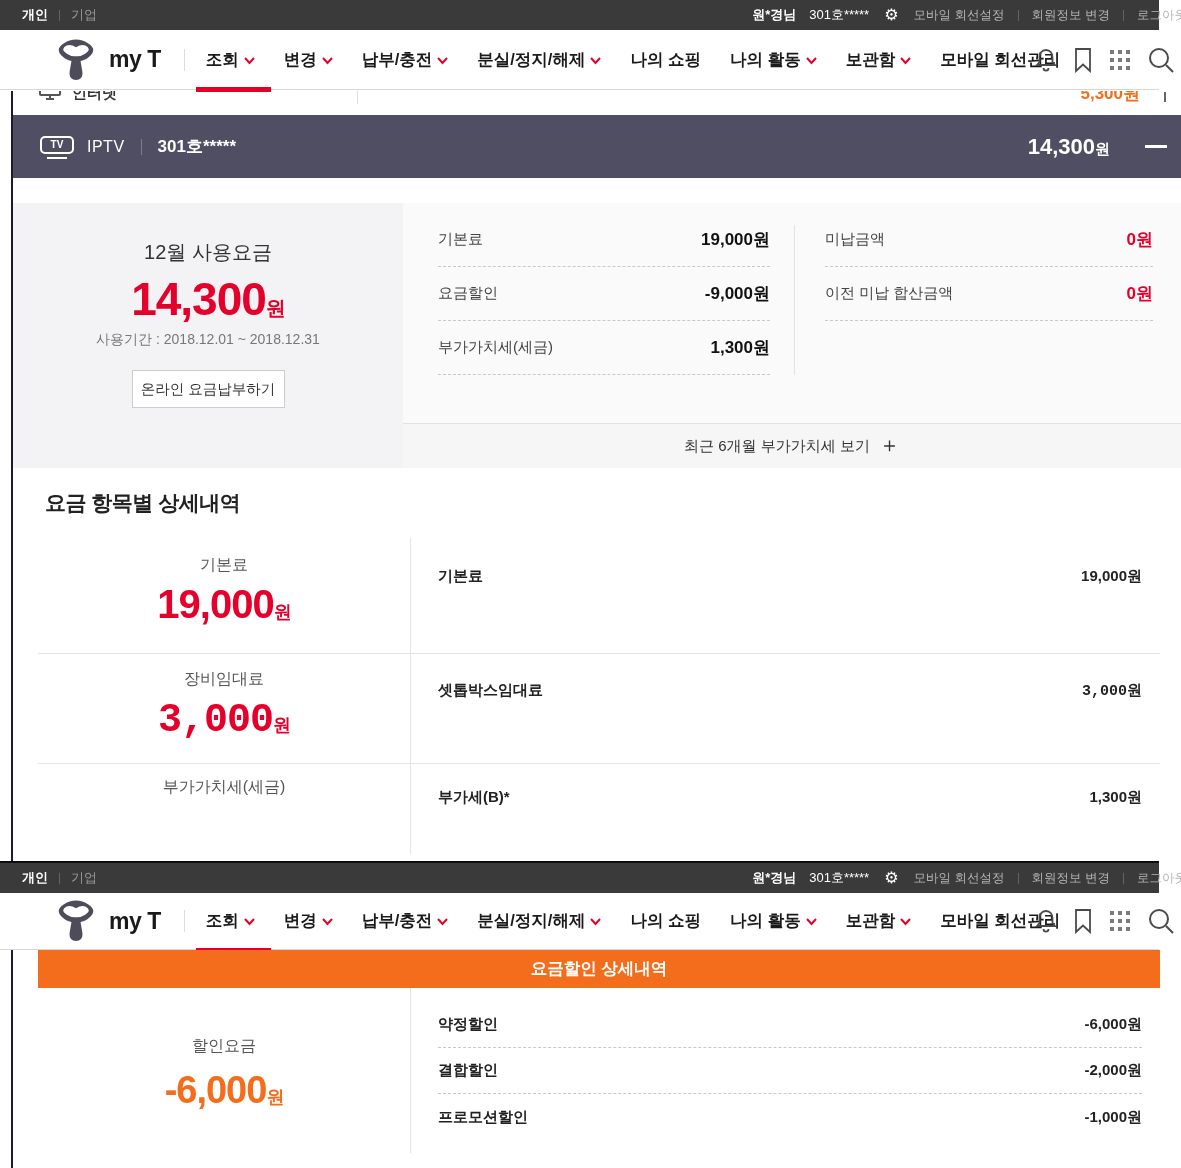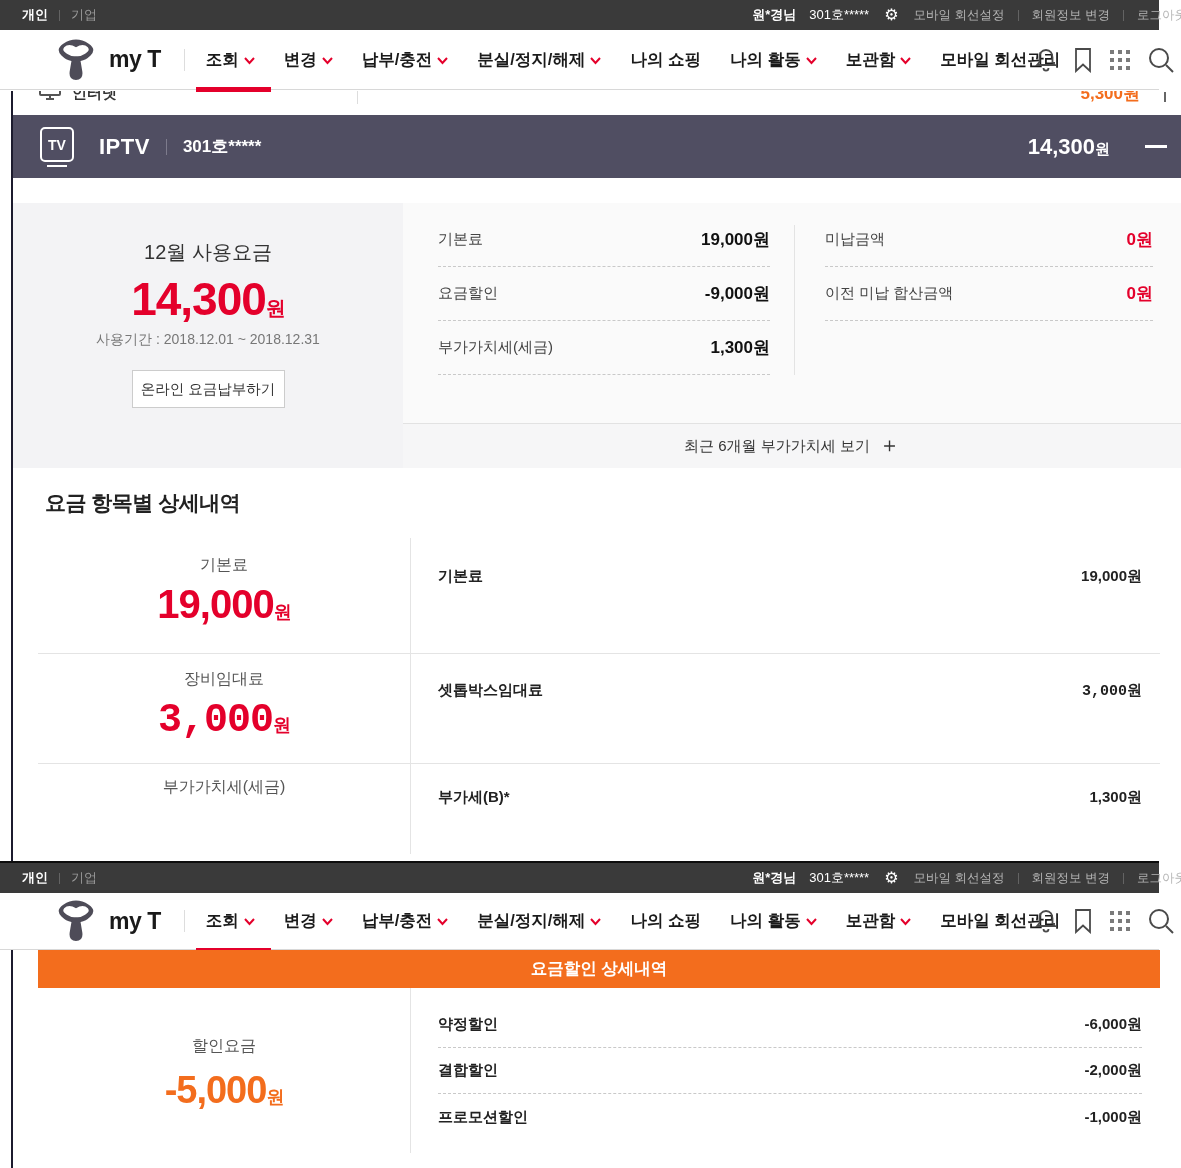"TV" .tv-icon { font-size: 14px -> 10px; height: 35px -> 18px }
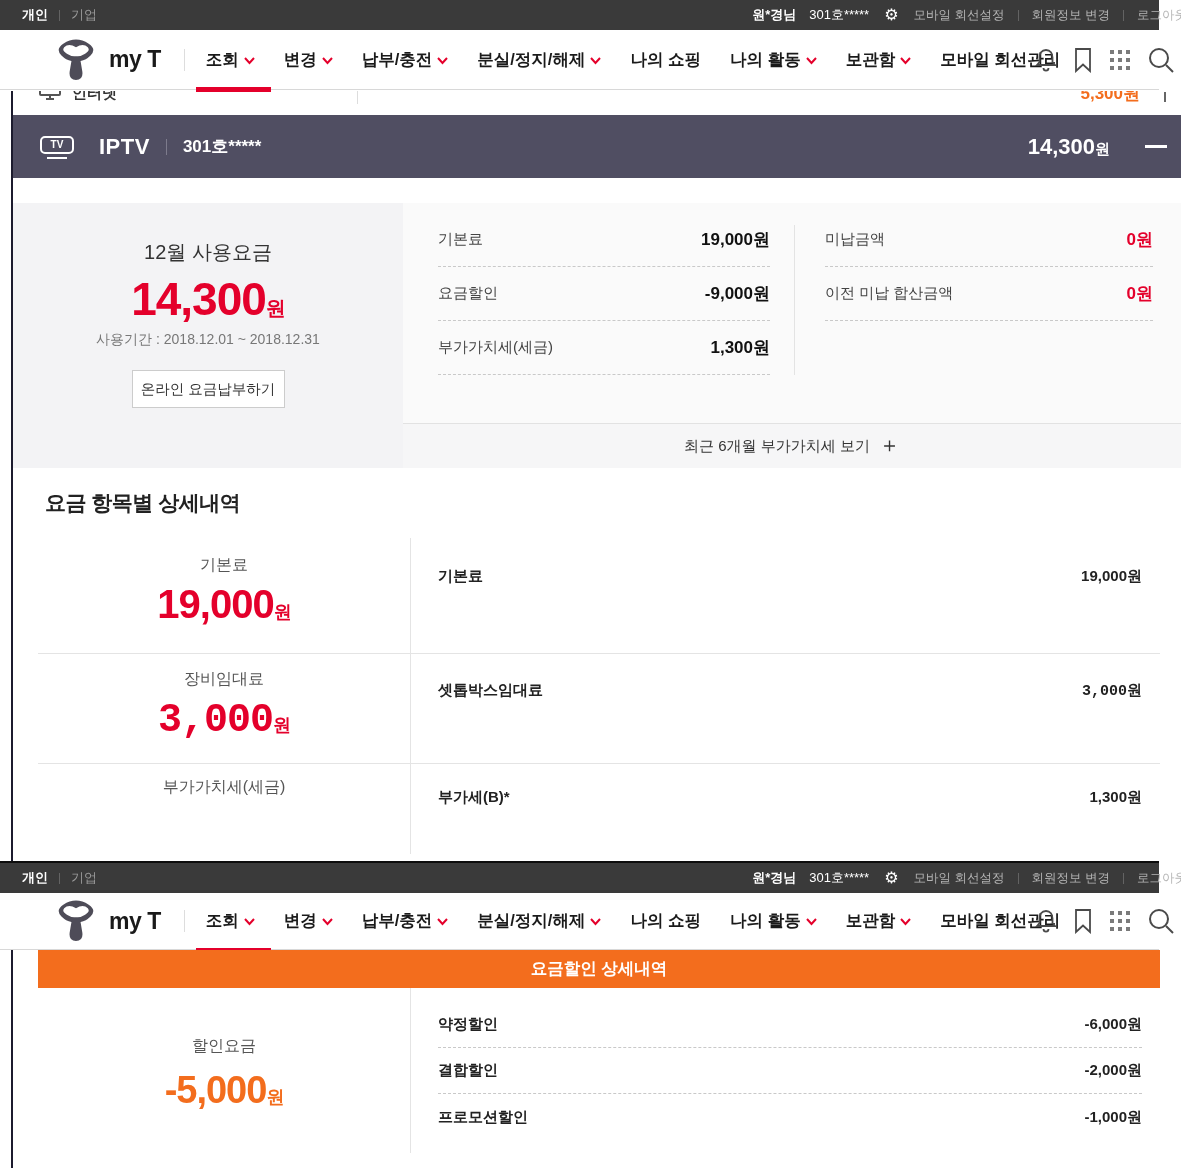"IPTV" .iptv-title { font-size: 22px -> 16px; font-weight: 700 -> 400; margin-left: 25px -> 13px }
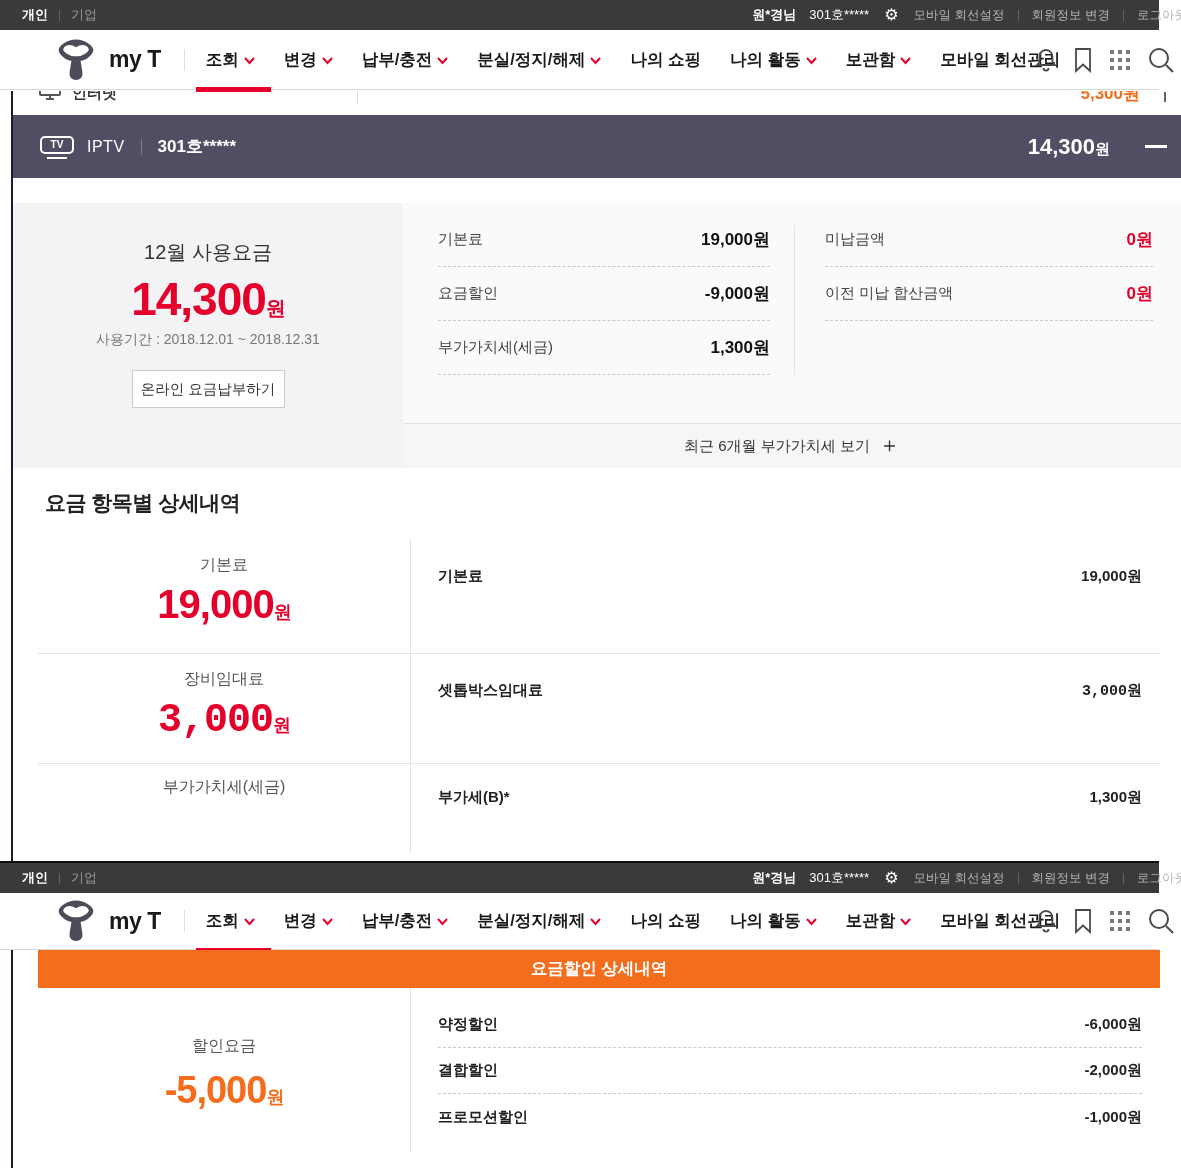"-5,000" span { text: -5,000 -> -6,000 }
